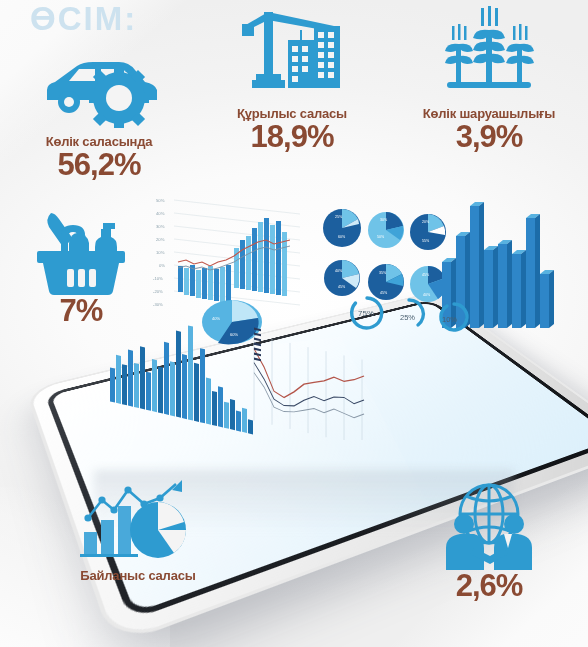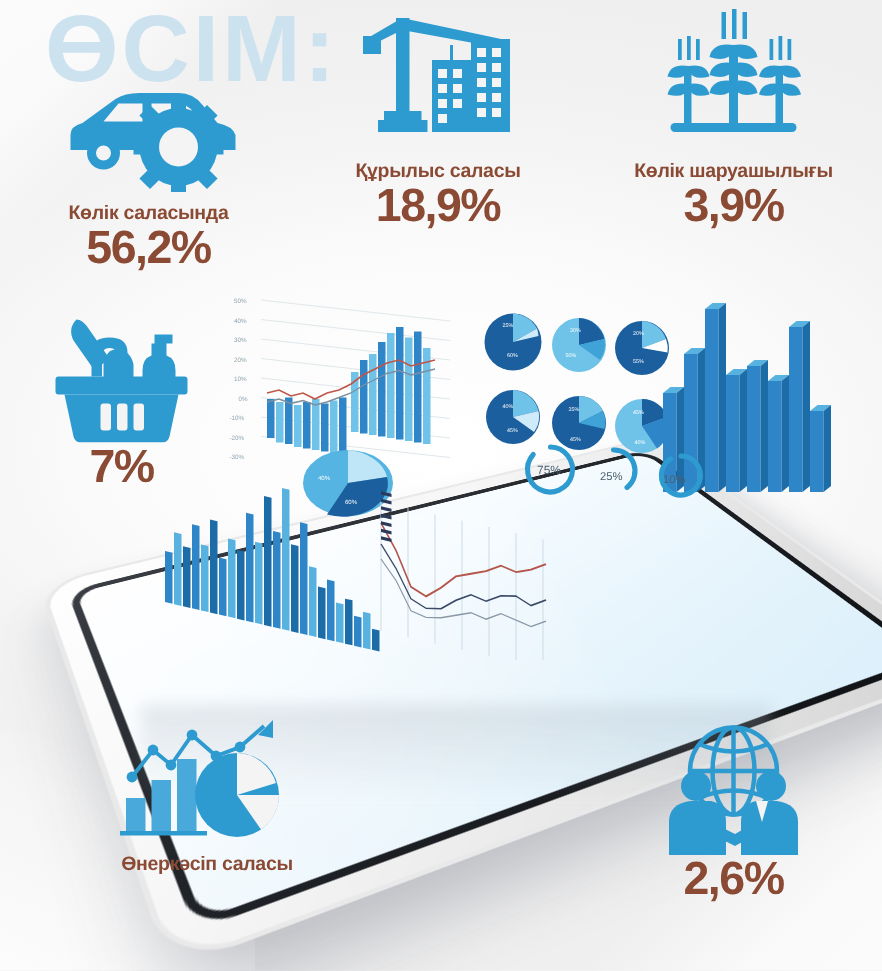"ӨСІМ:" .headline { font-size: 63px -> 33px }
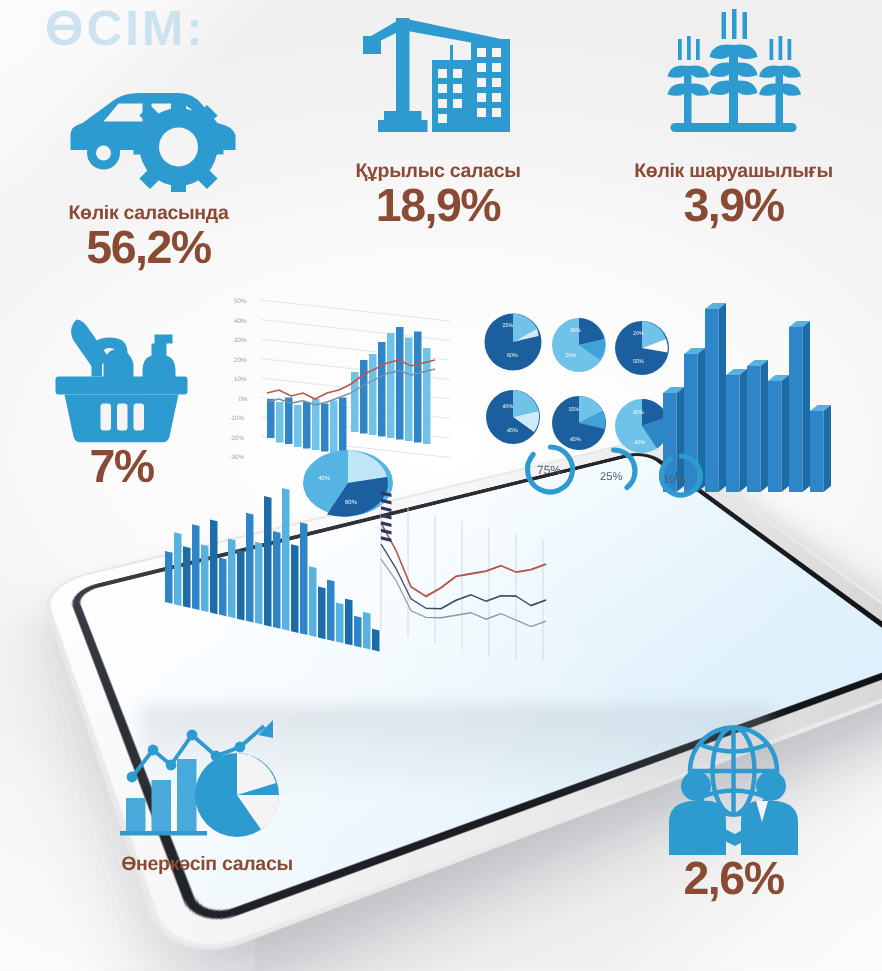"Өнеркәсіп саласы" span.lbl { text: Өнеркәсіп -> Байланыс }
